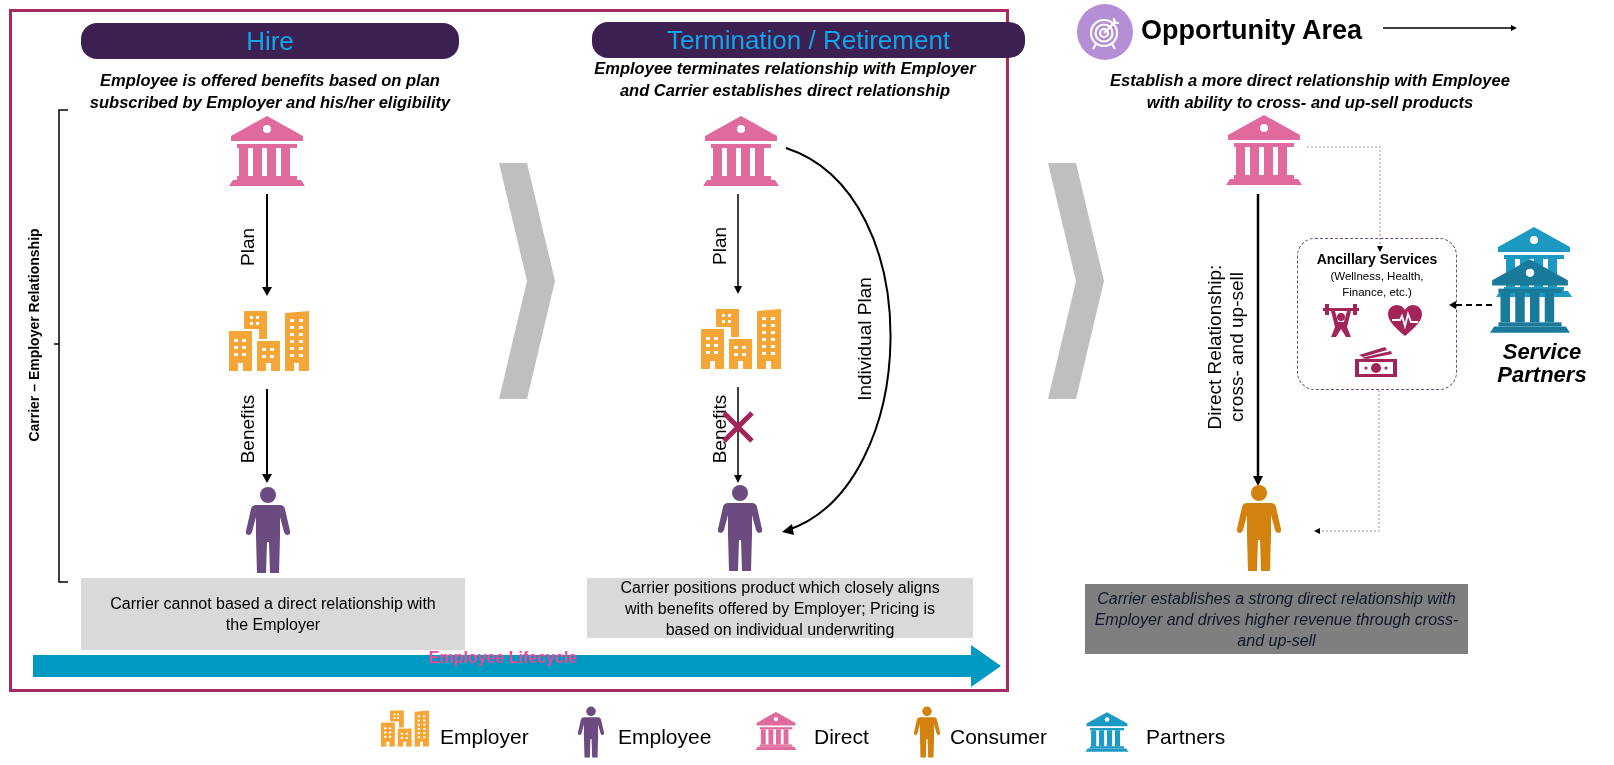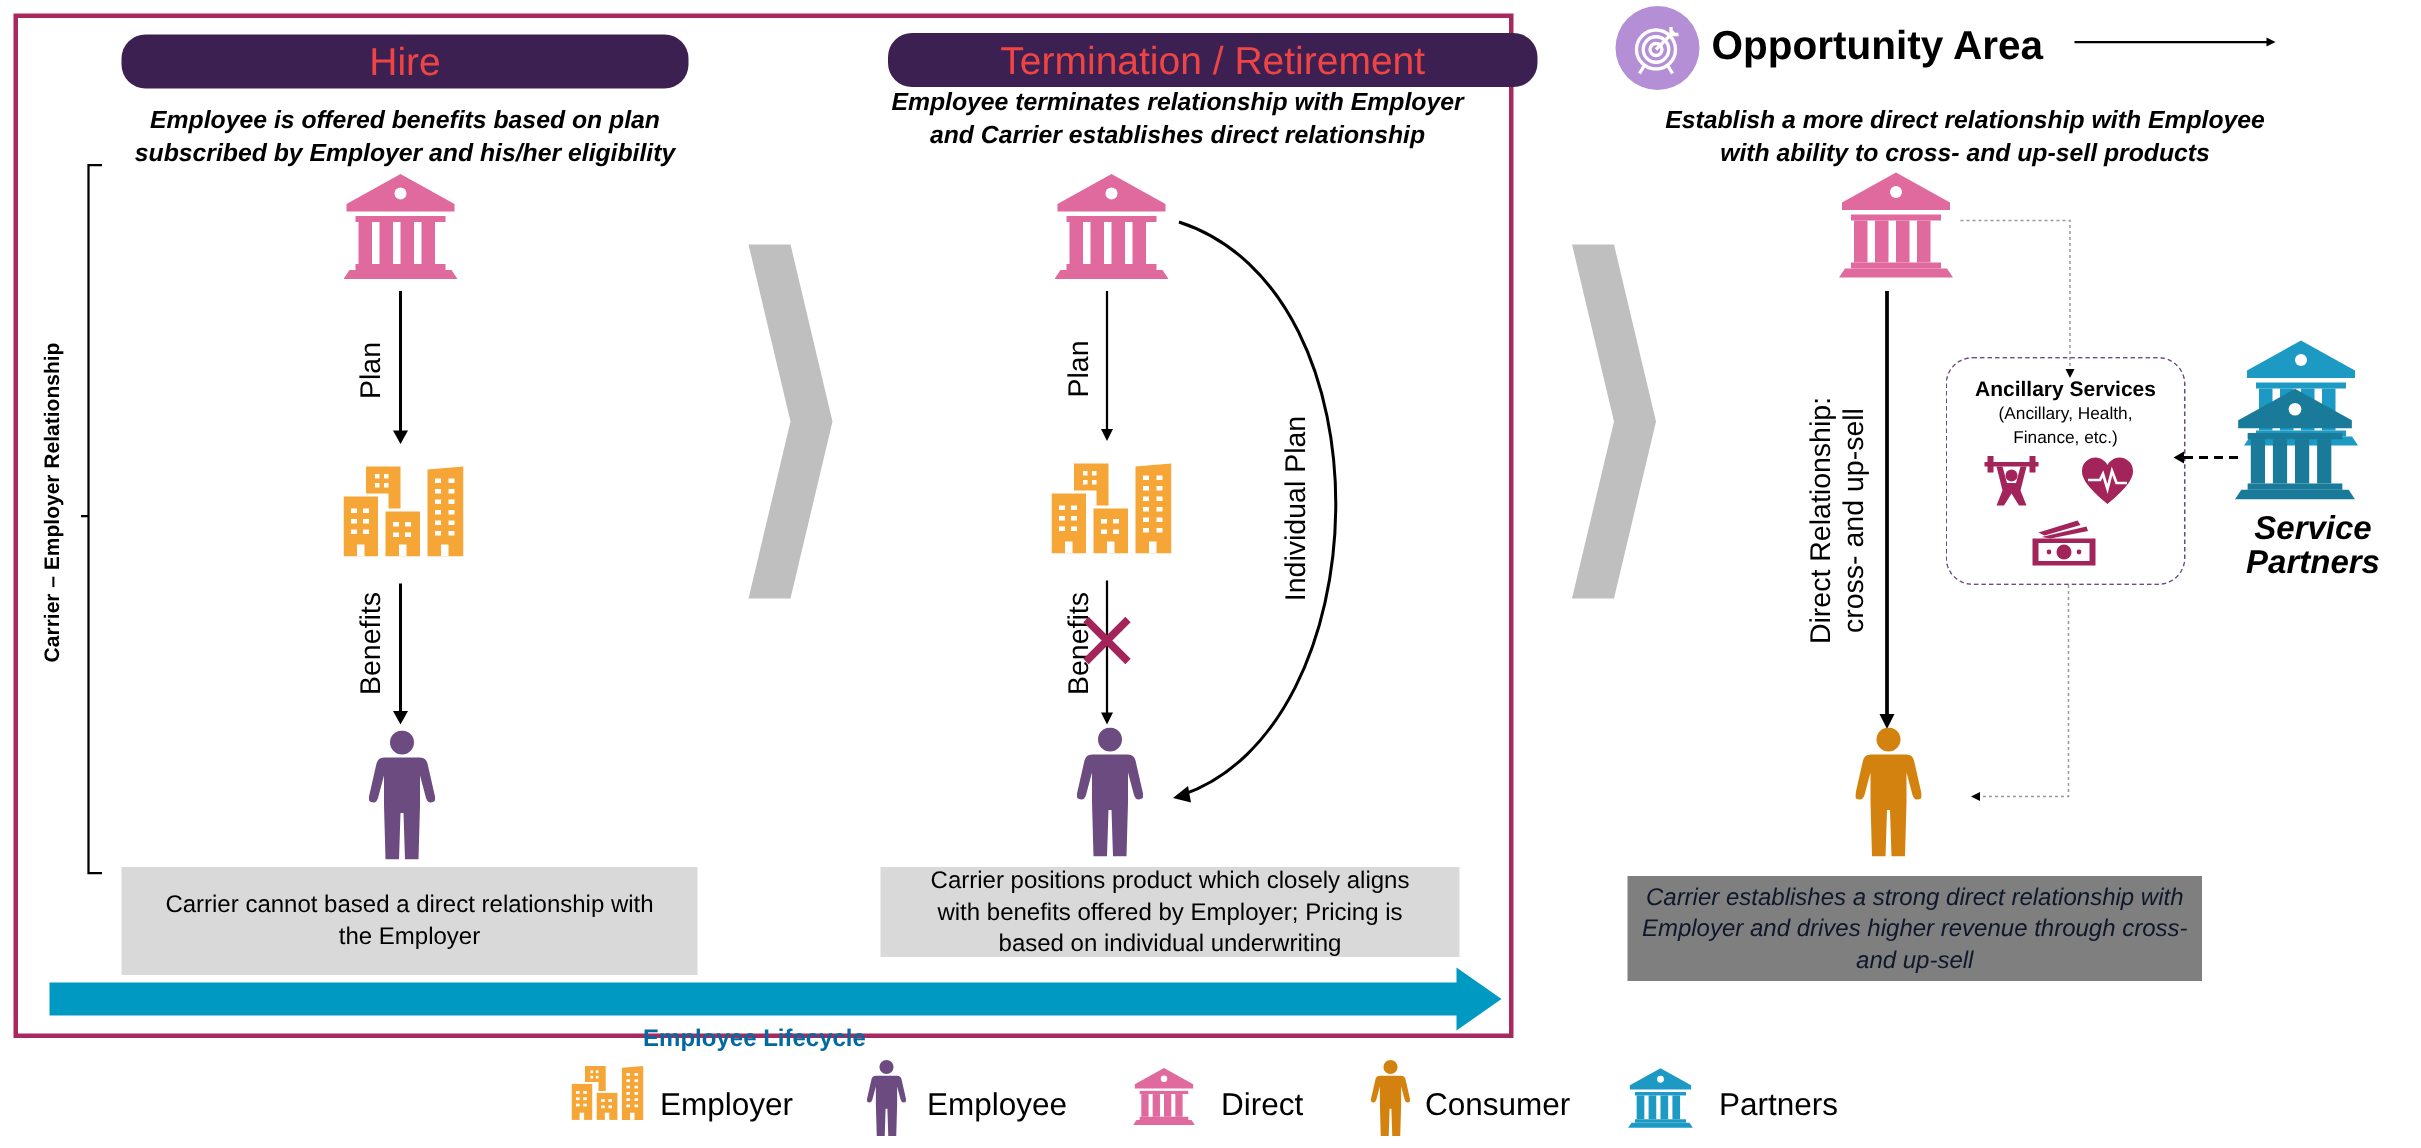"Hire" .phase-title { color: #ef4444 -> #0ea5e9 }
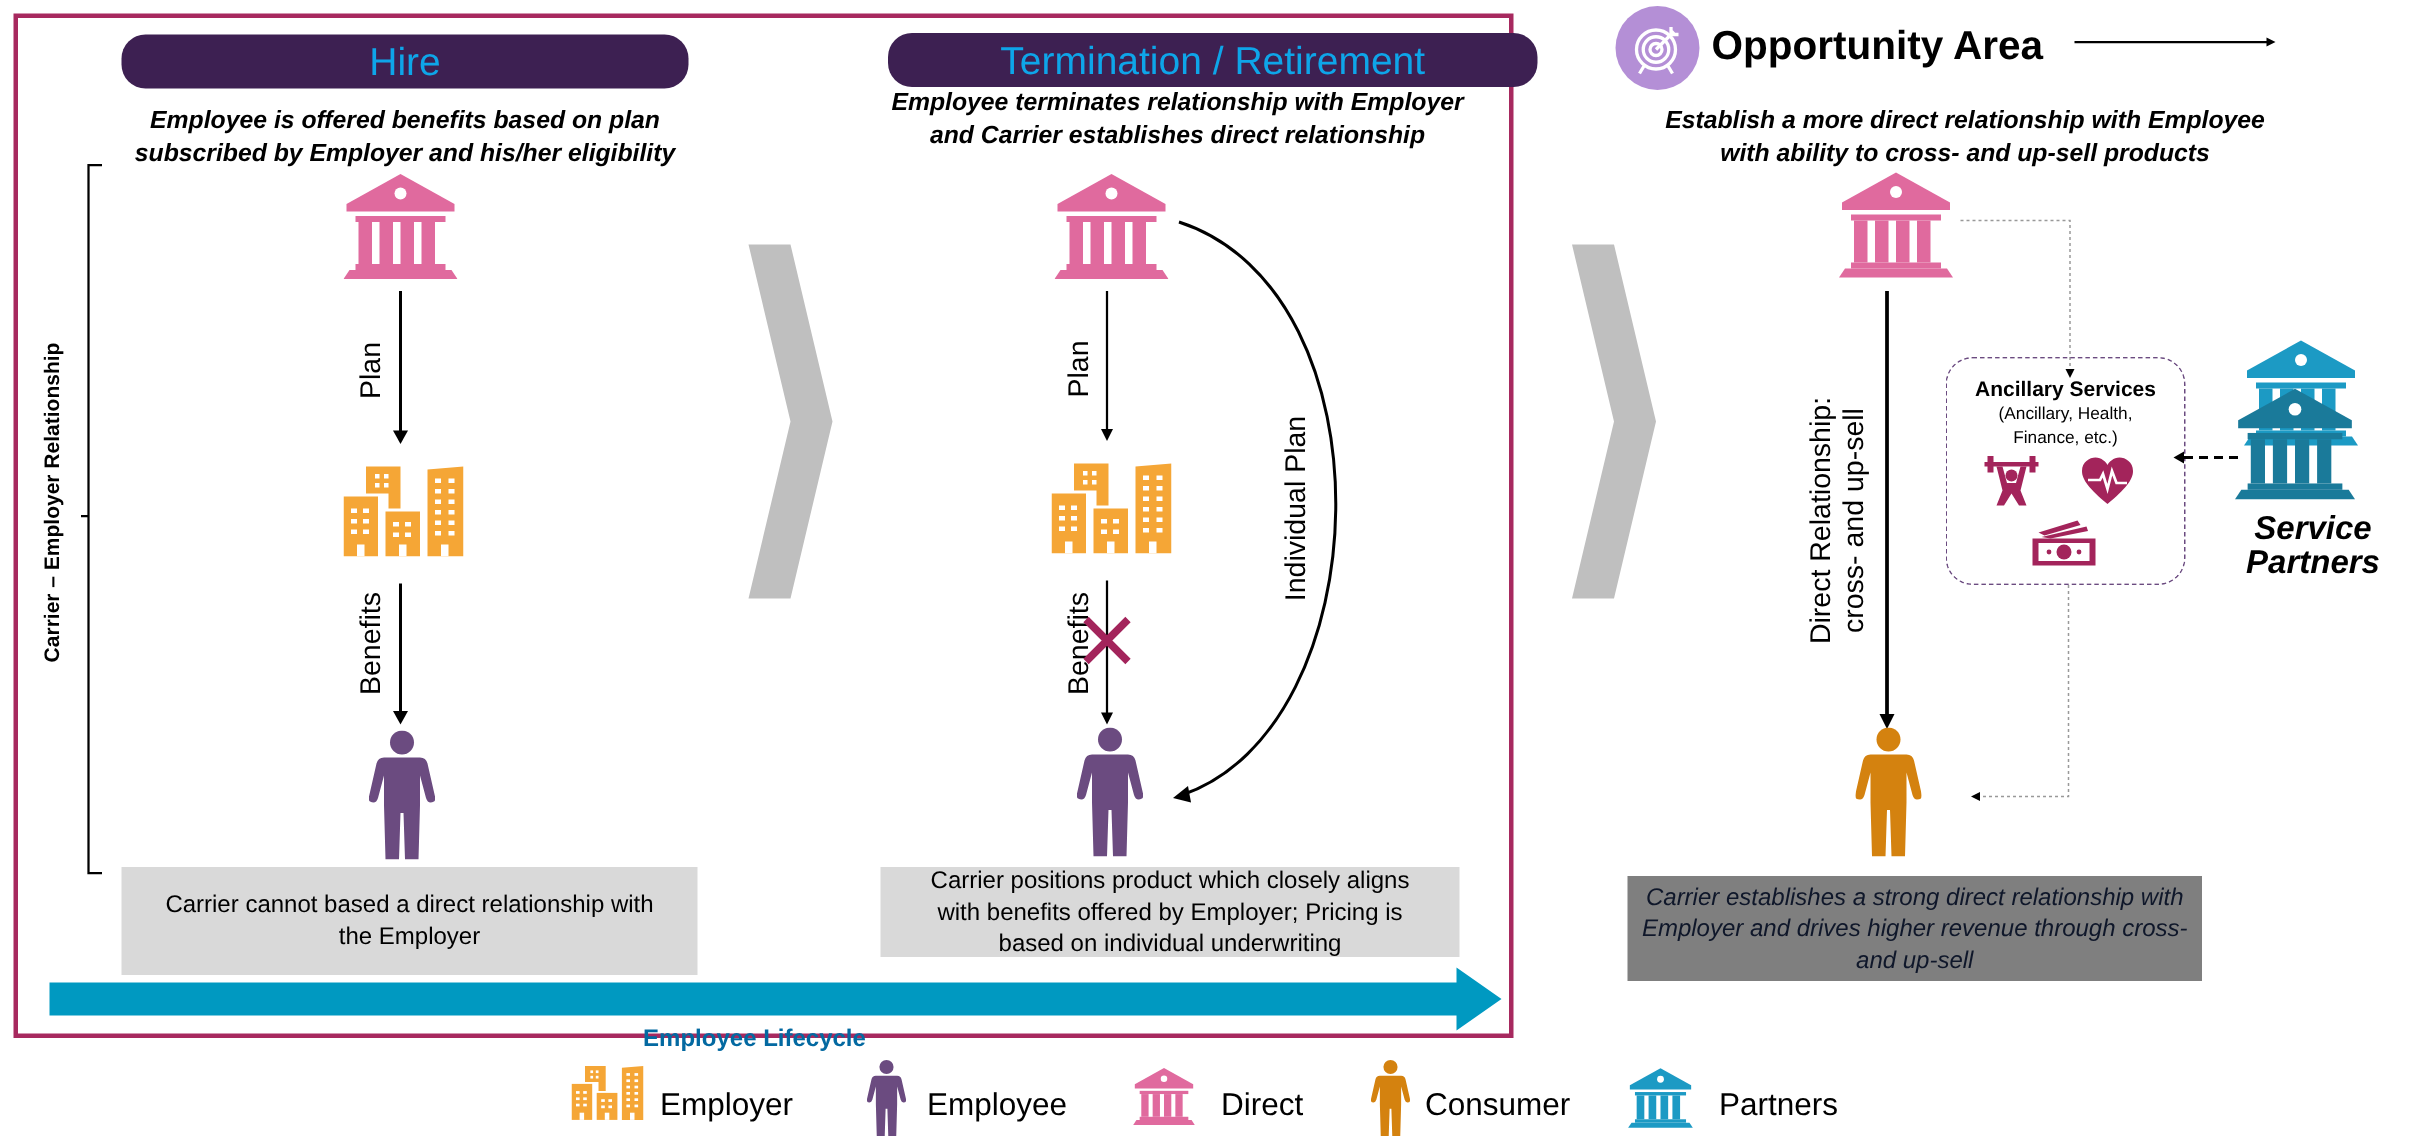"(Ancillary, Health," div { text: Ancillary -> Wellness }
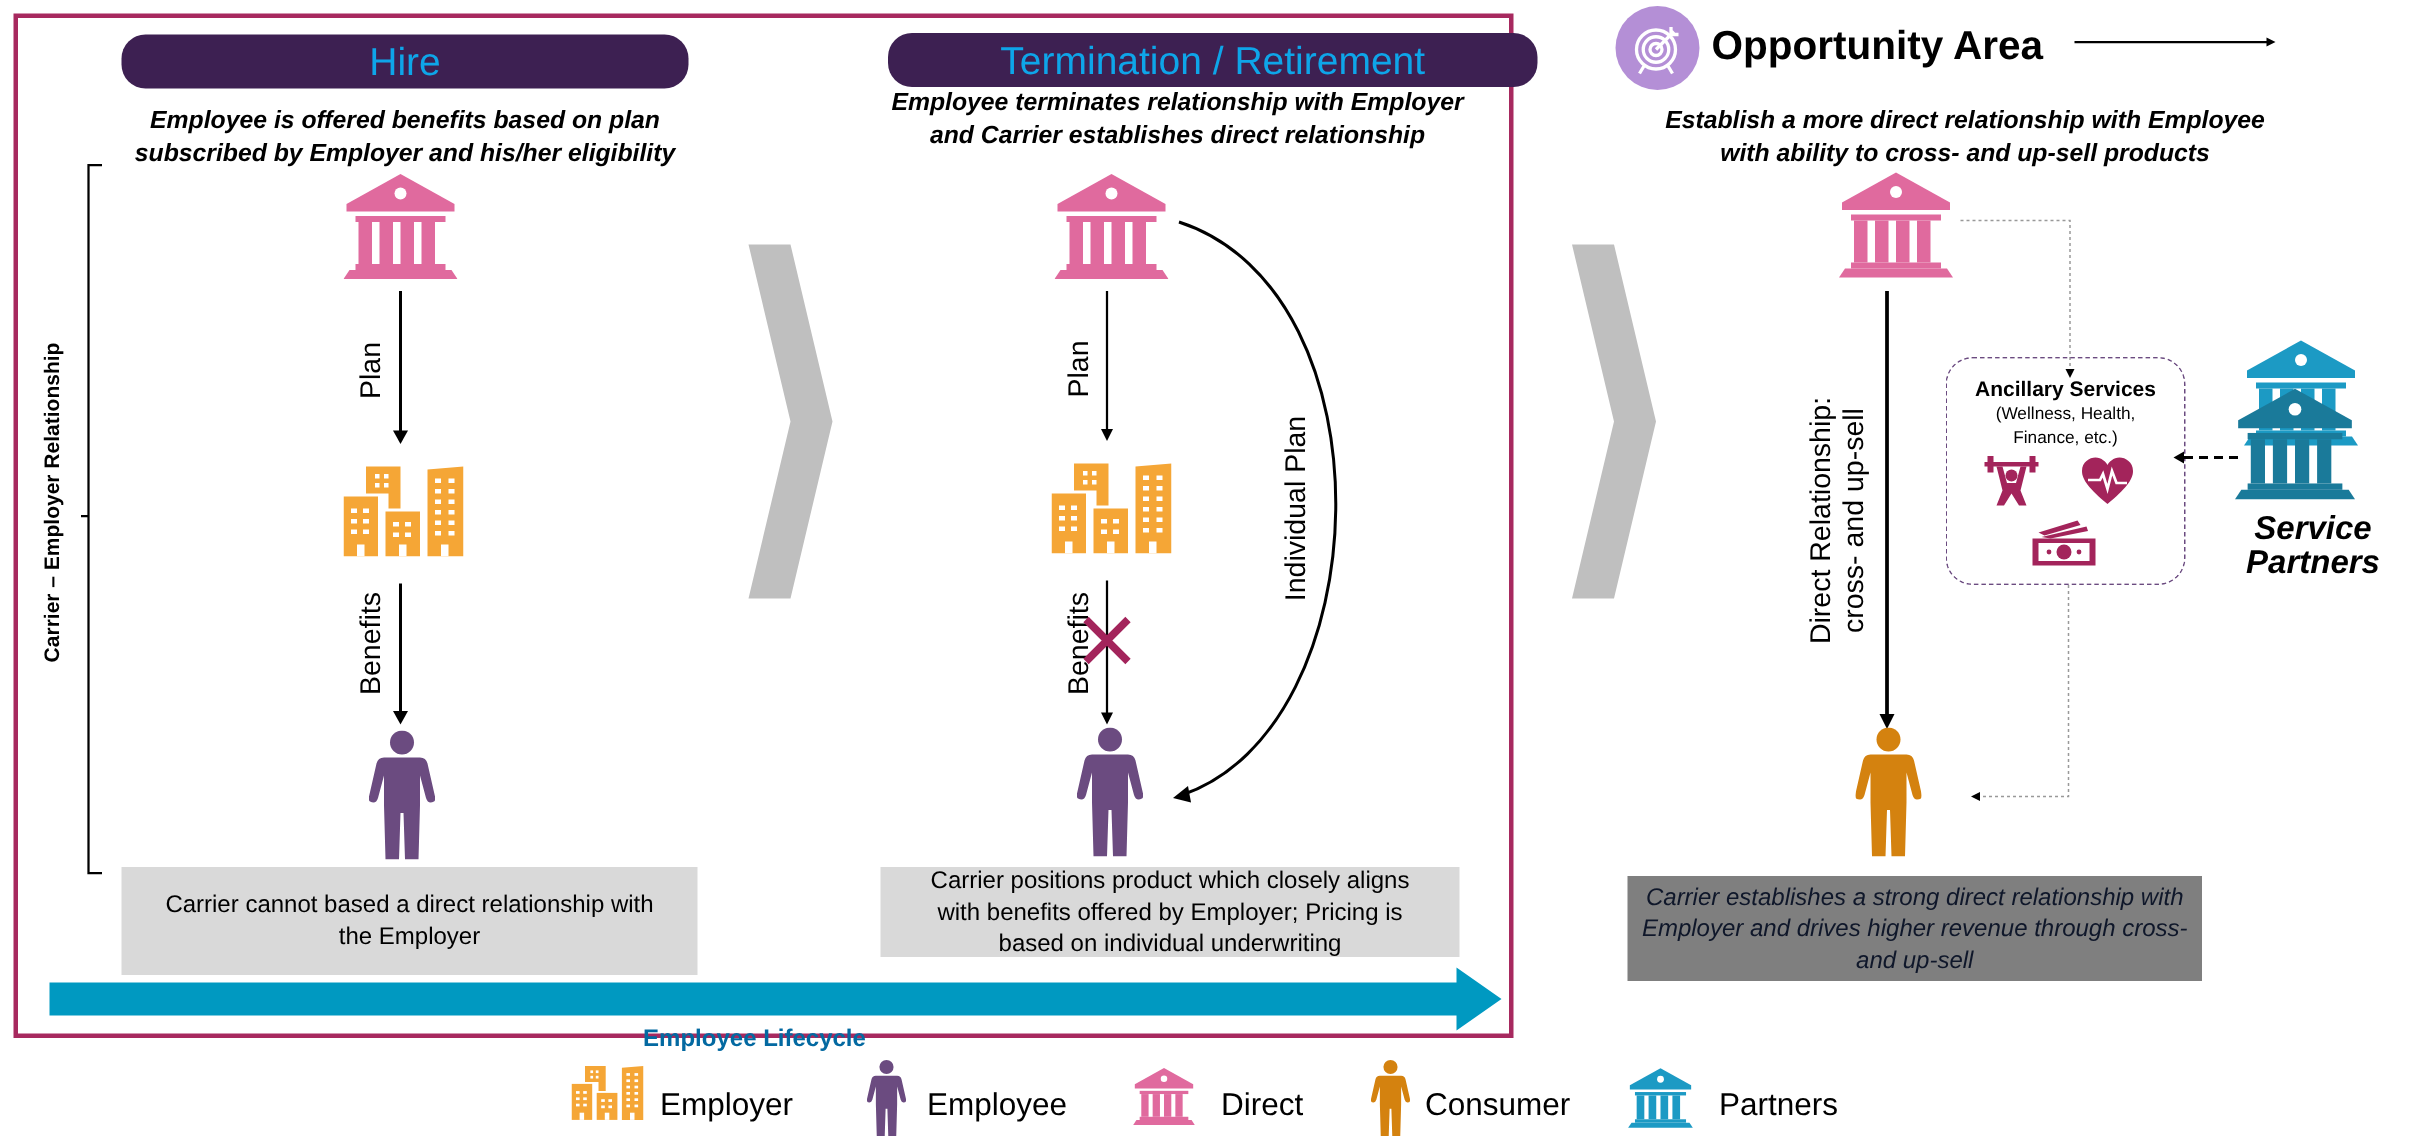"Employee Lifecycle" div.abs { color: #0369a1 -> #ec4899; top: 682px -> 647px }
